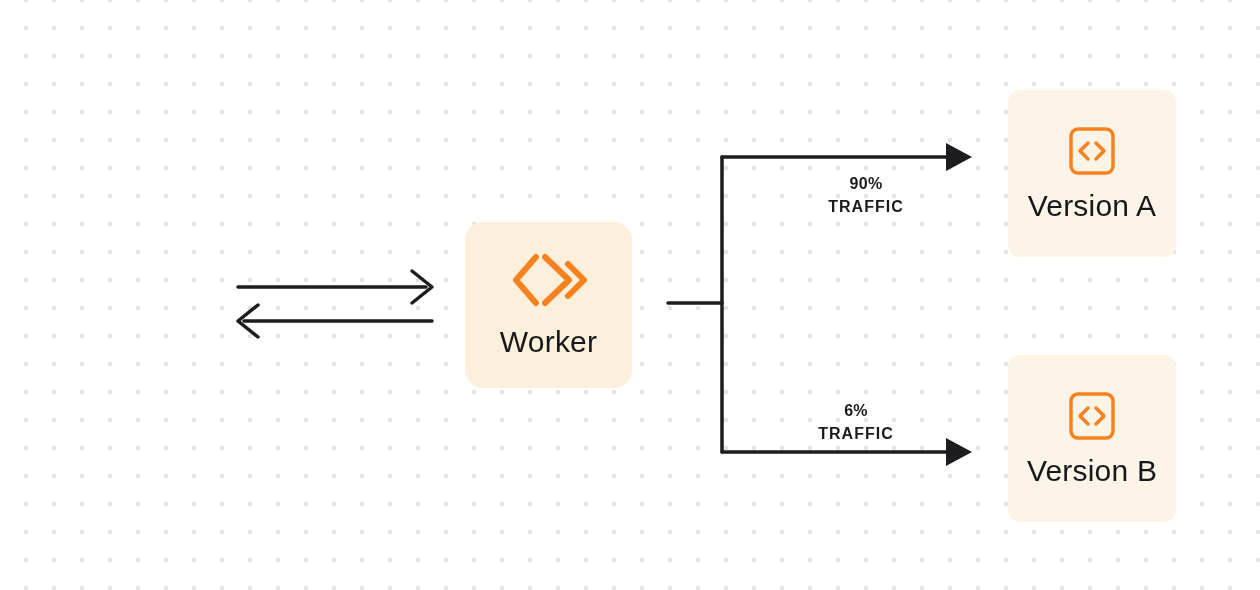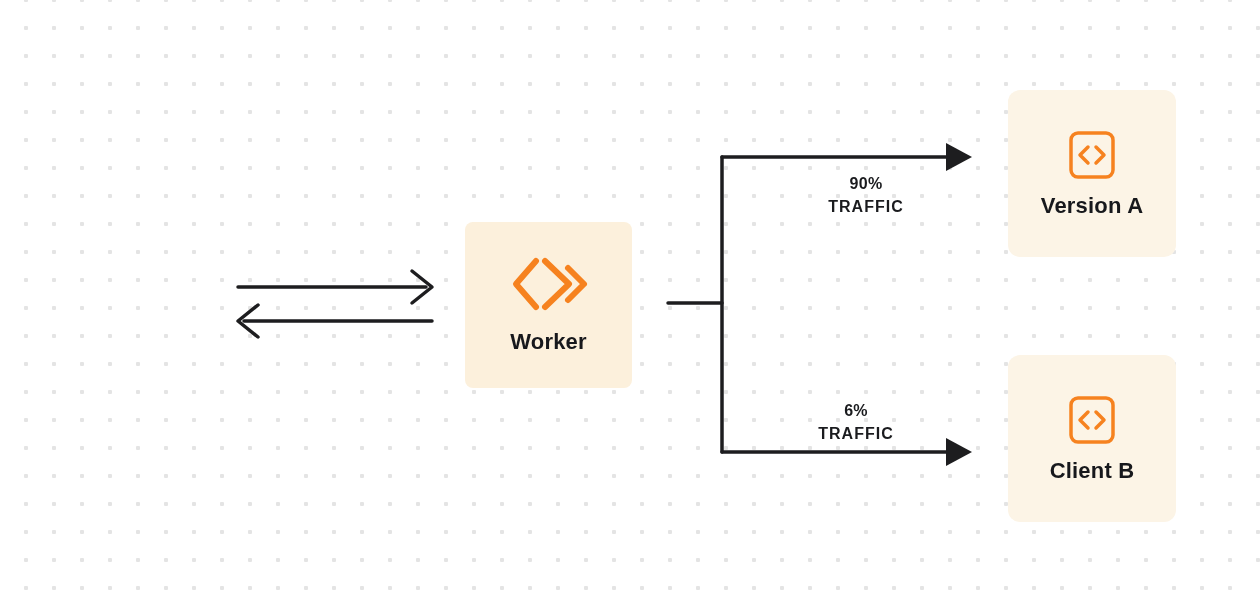"Version A" .node-label { font-size: 22px -> 30px; font-weight: 700 -> 400 }
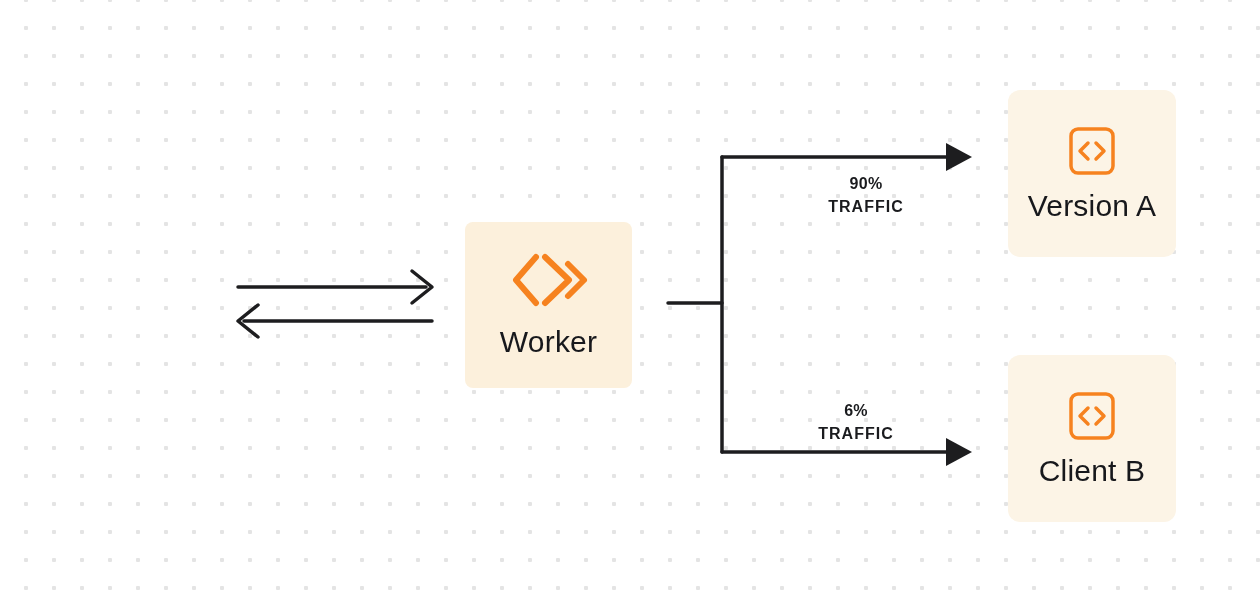"Worker" .worker { border-radius: 8px -> 18px }
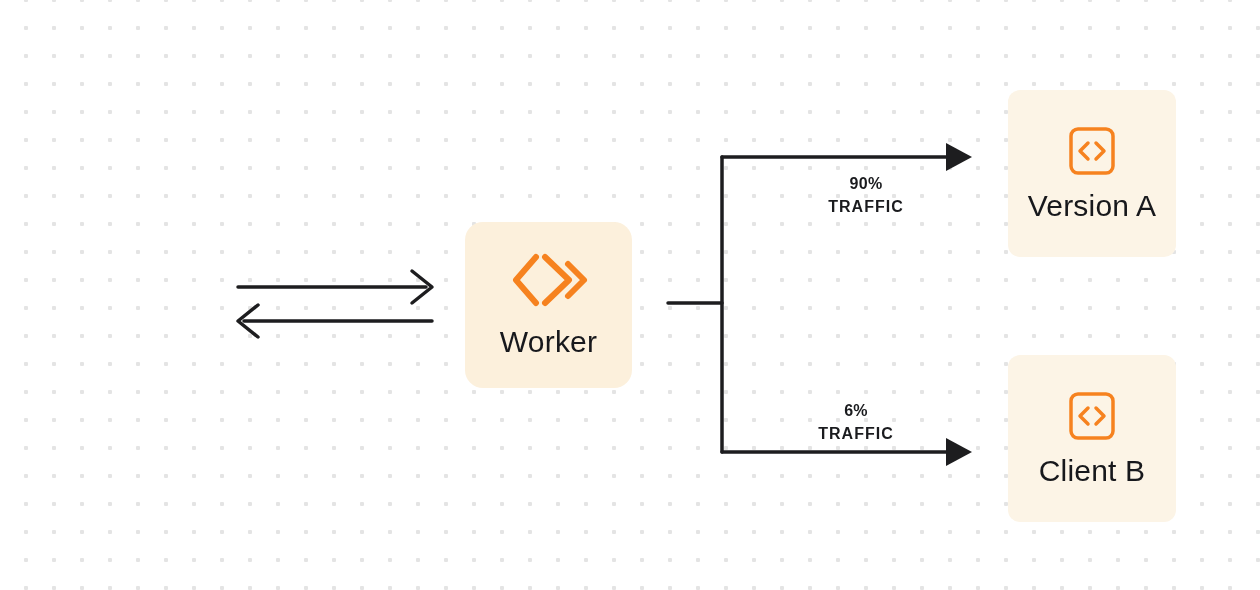"Client B" span.node-label { text: Client -> Version }
